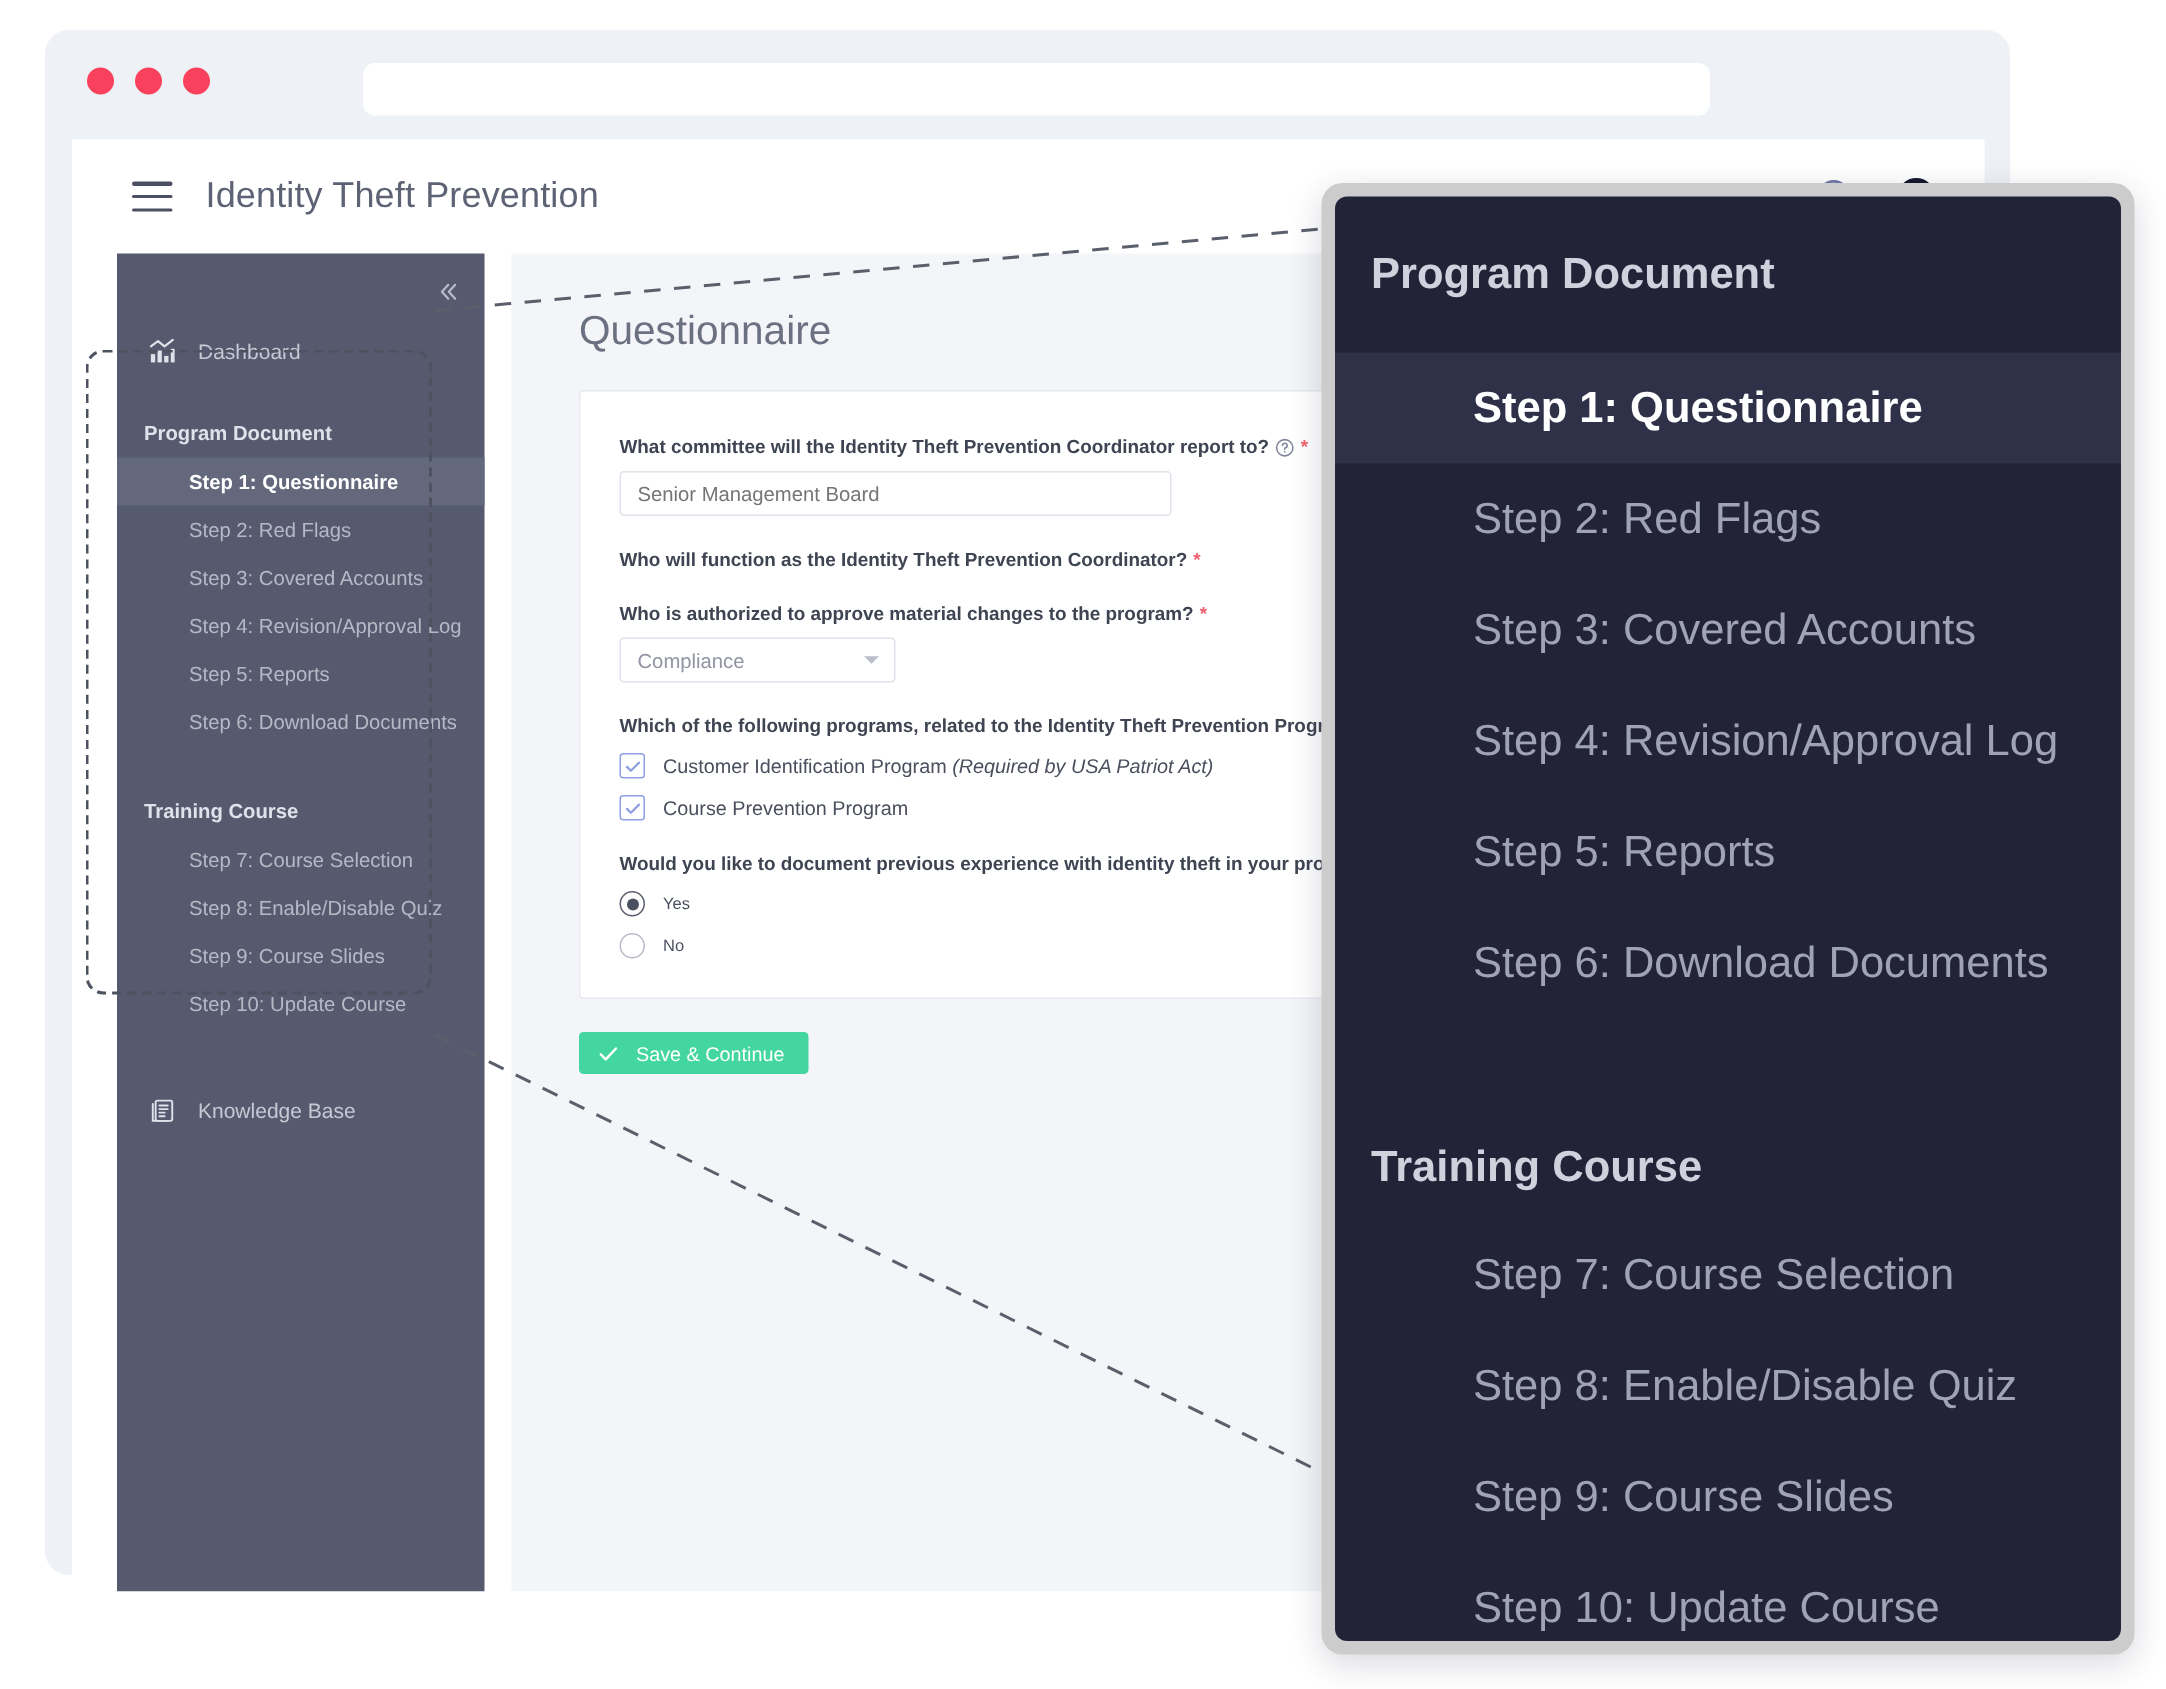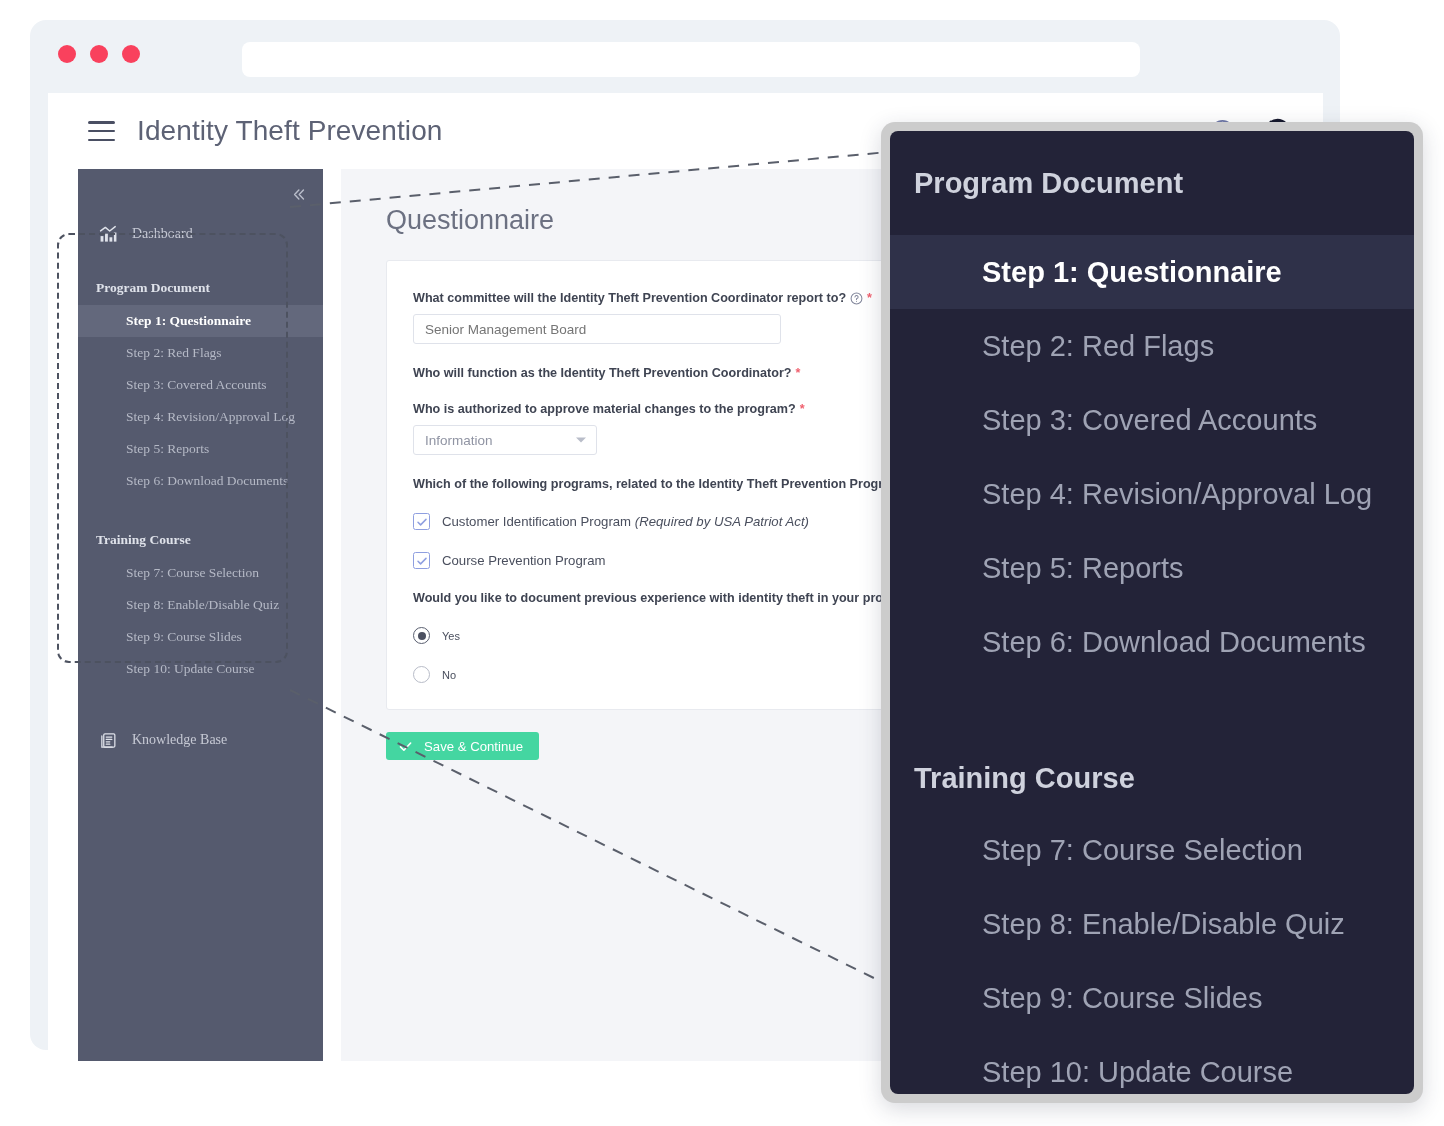"Identity Theft Prevention" .app-title { font-size: 28px -> 24px }
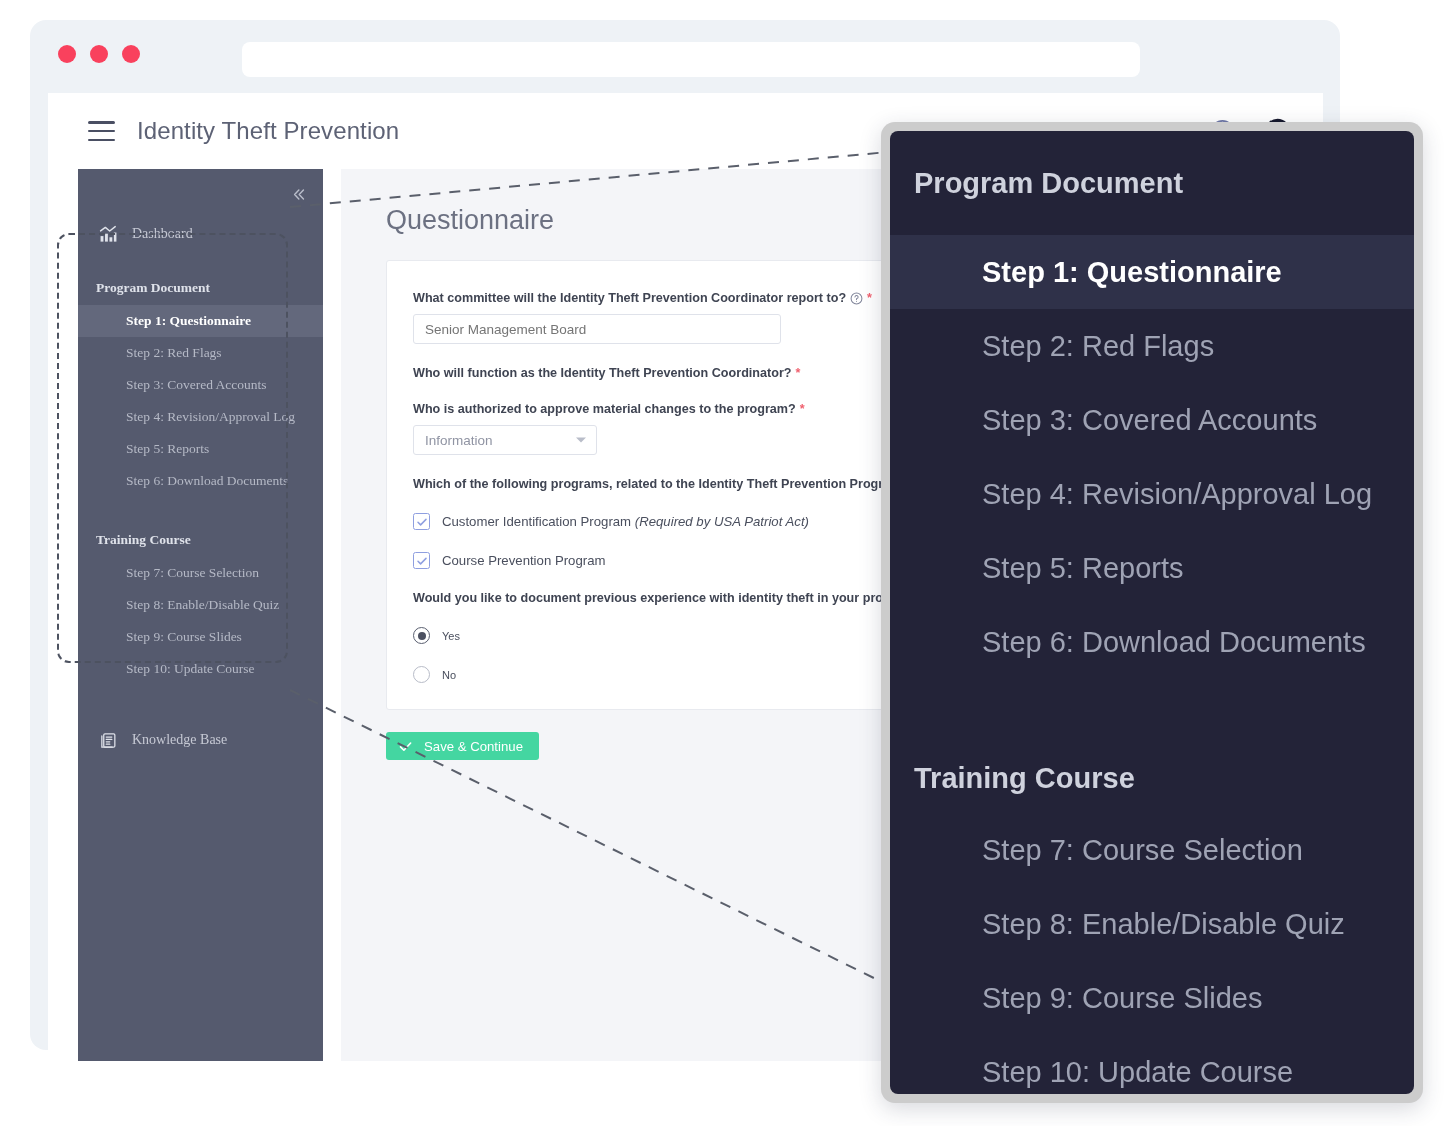"Dashboard" .sidebar { font-family: Liberation Serif, serif -> none }
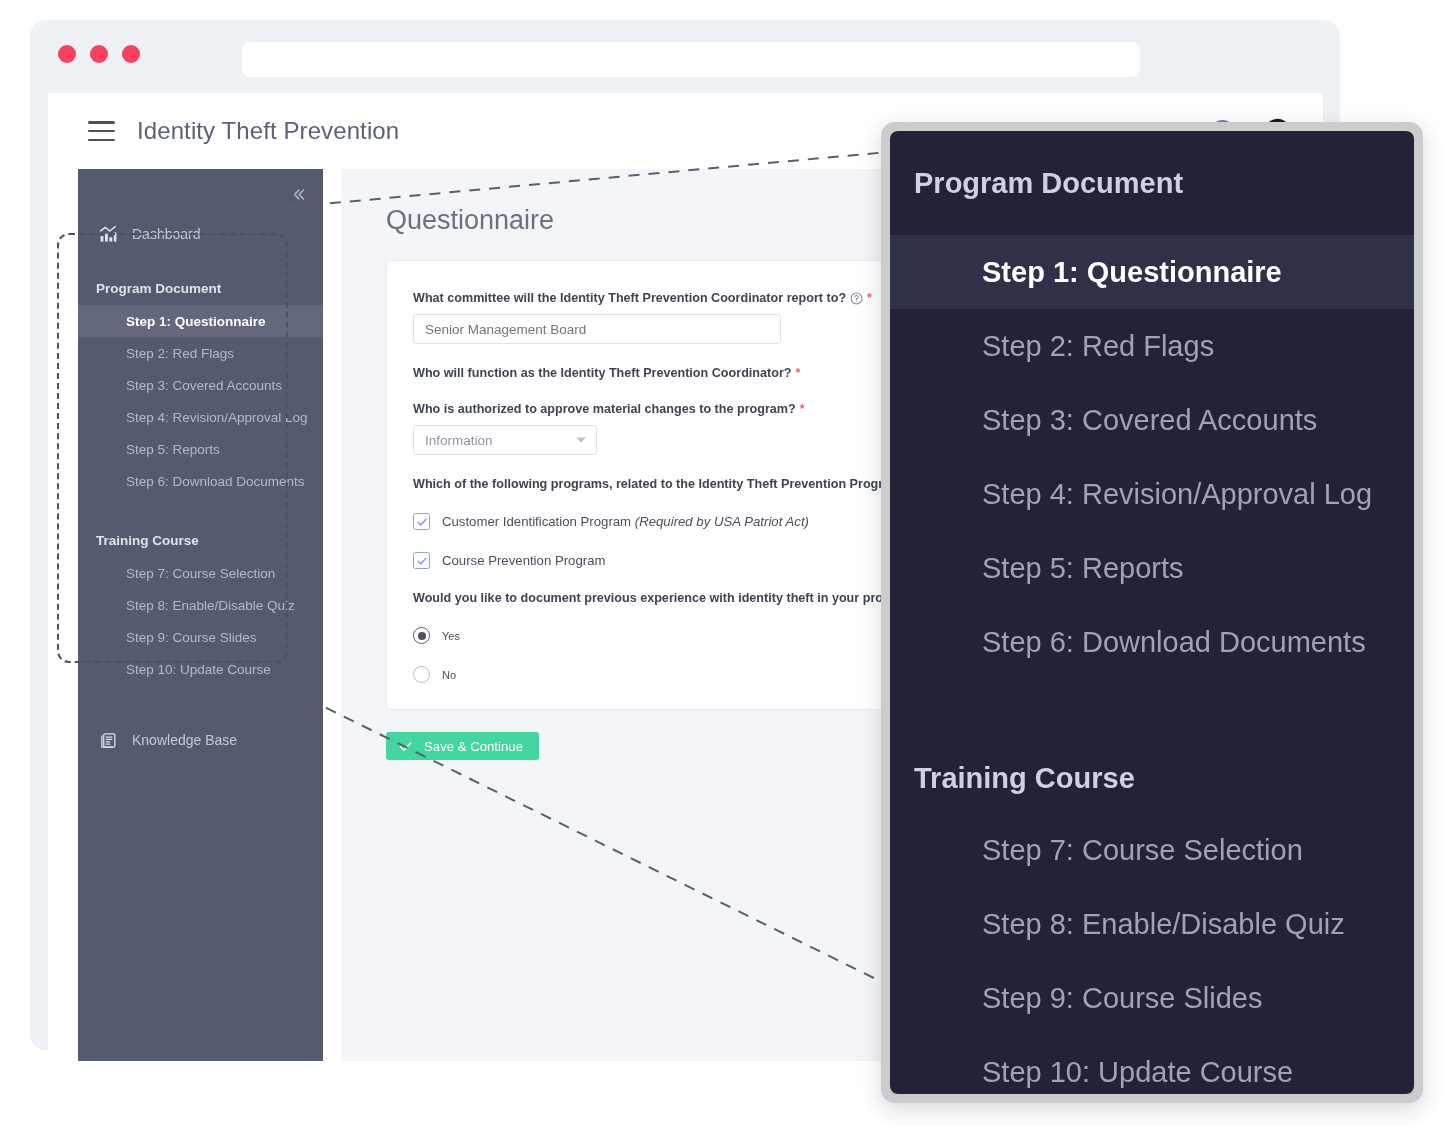"Information" div.select-box { text: Information -> Compliance }
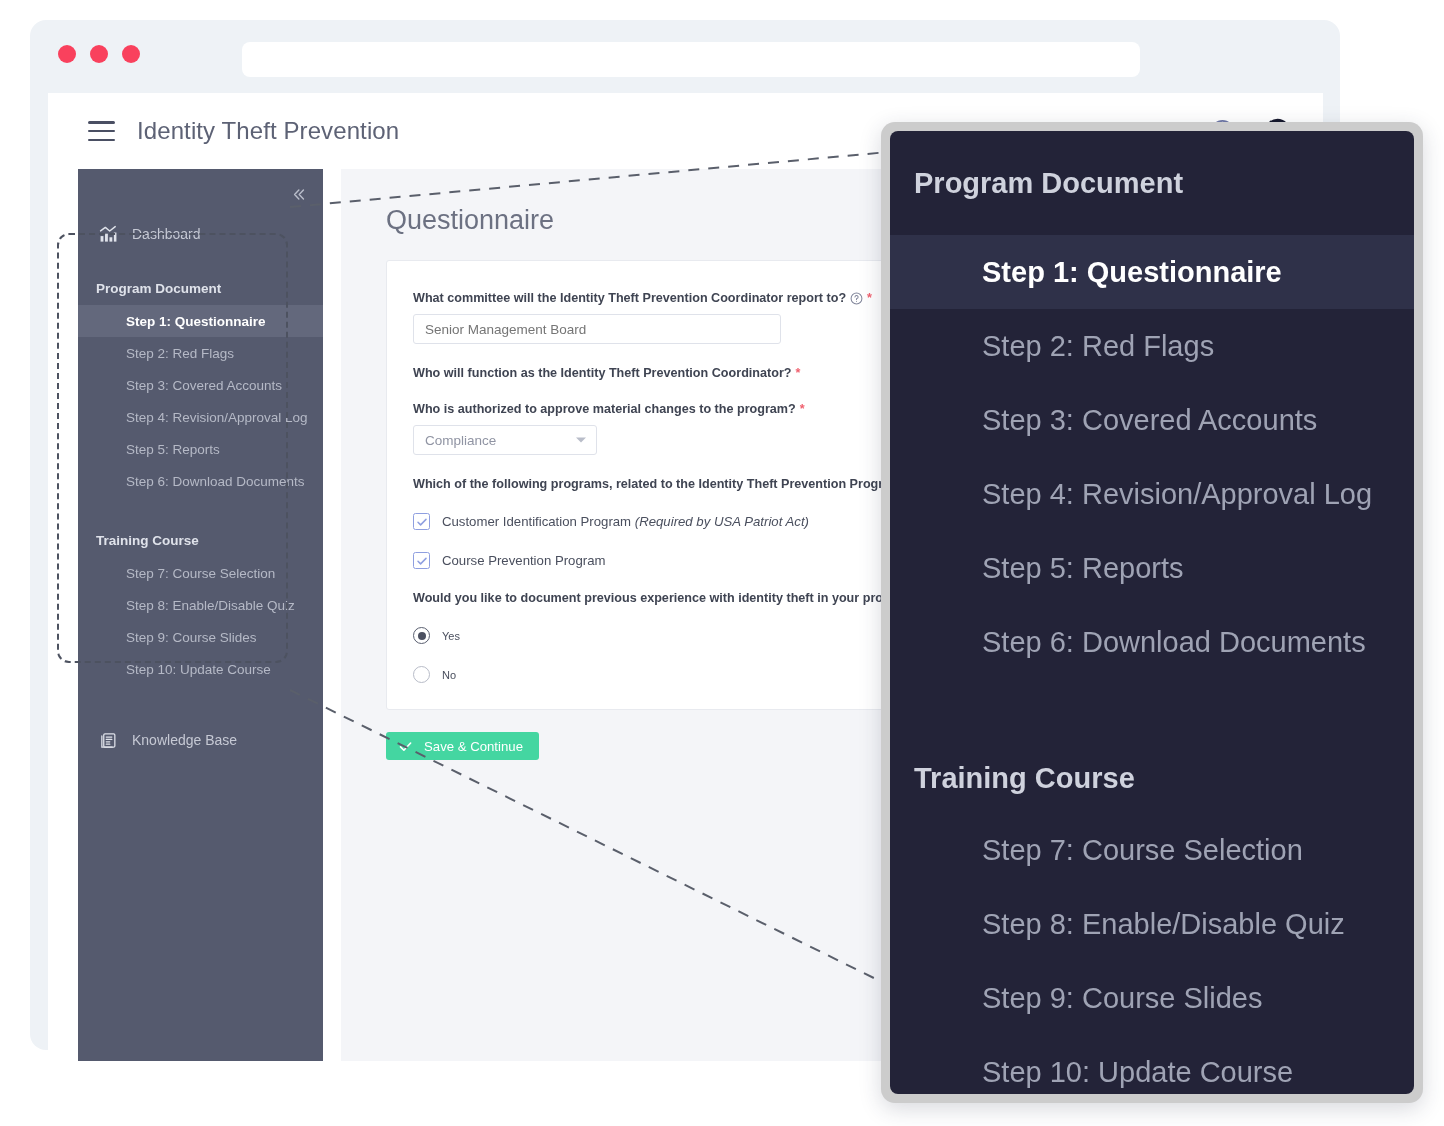"Customer Identification Program" .check-row, .radio-row { margin-top: 22px -> 11px }
